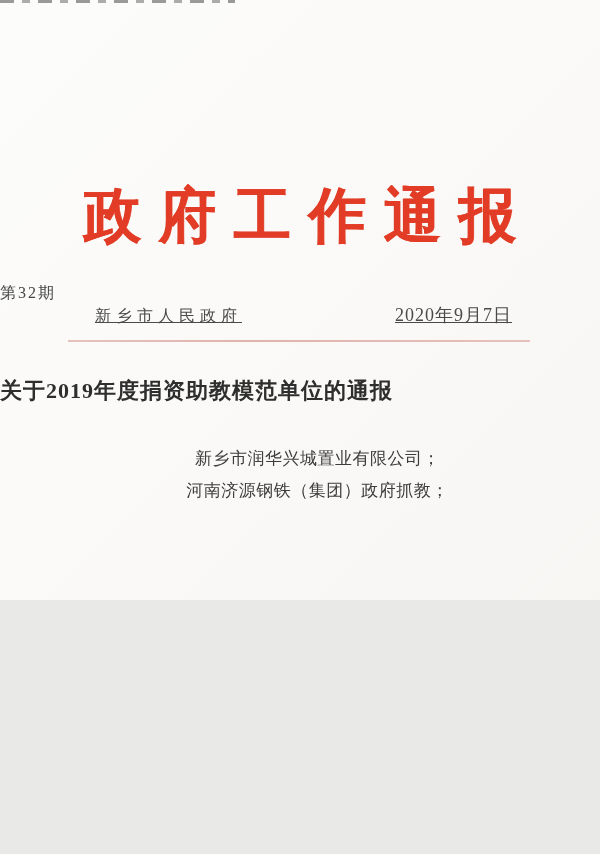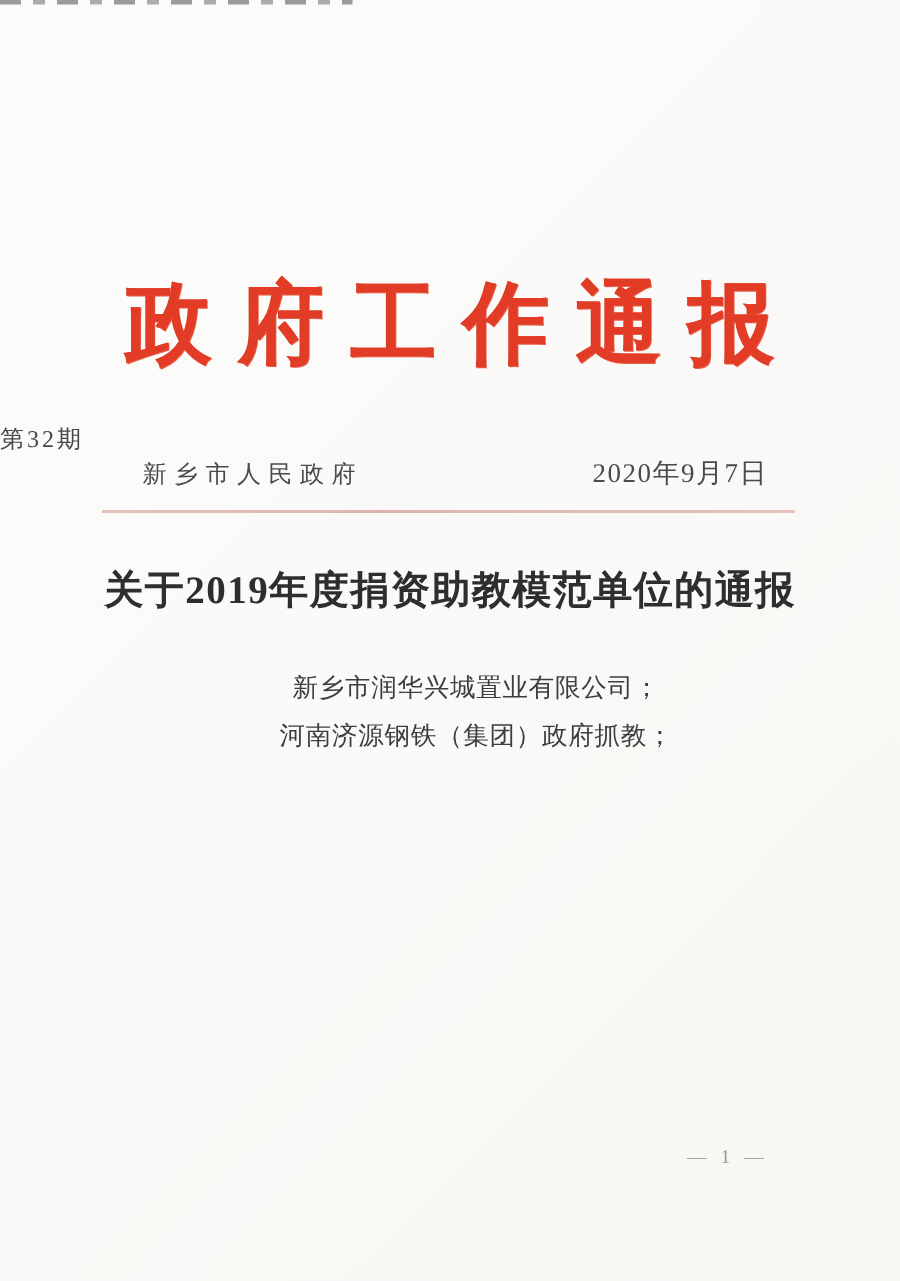"政府工作通报" .page { height: 854px -> 600px }
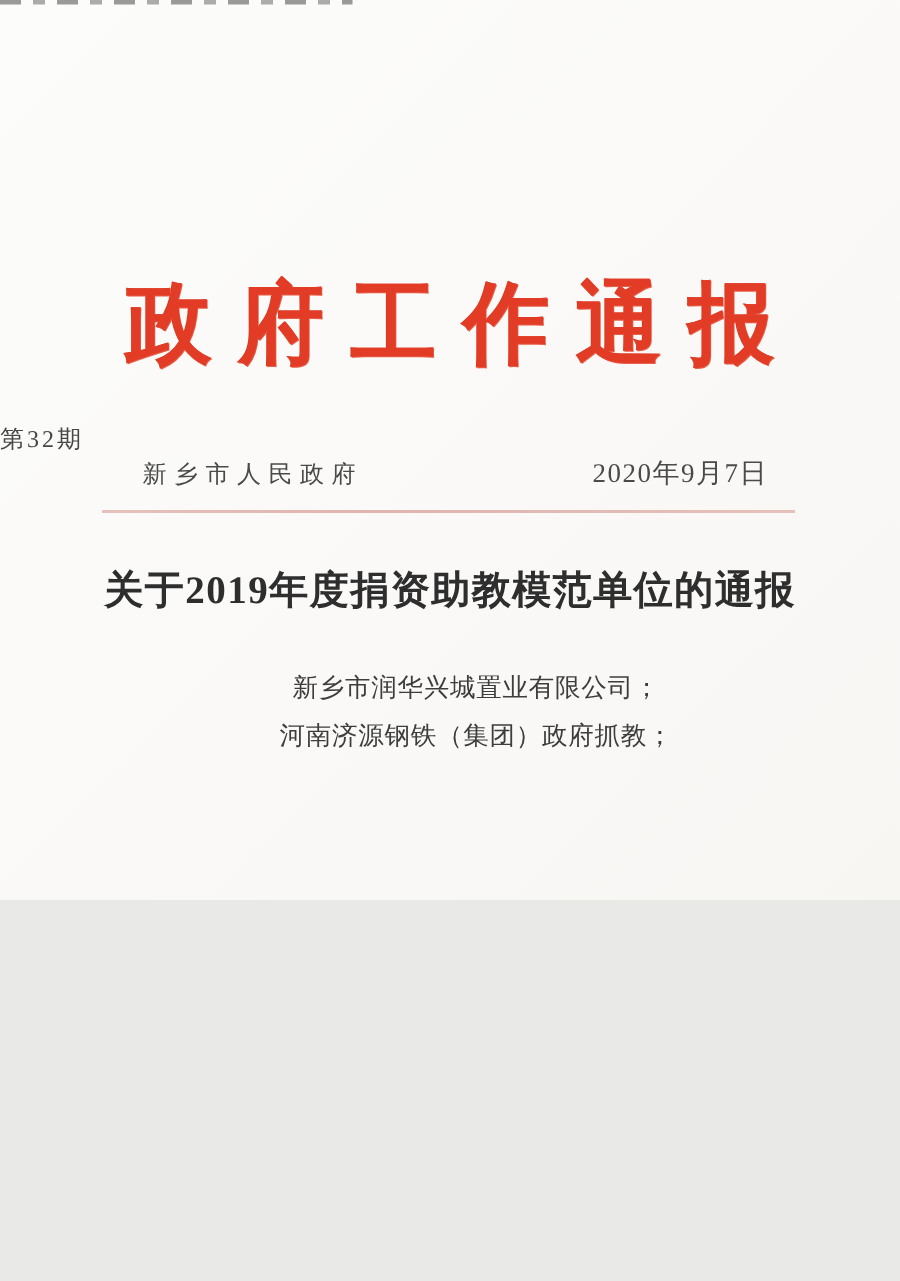"新乡市人民政府" .header-row { text-decoration: none -> underline }
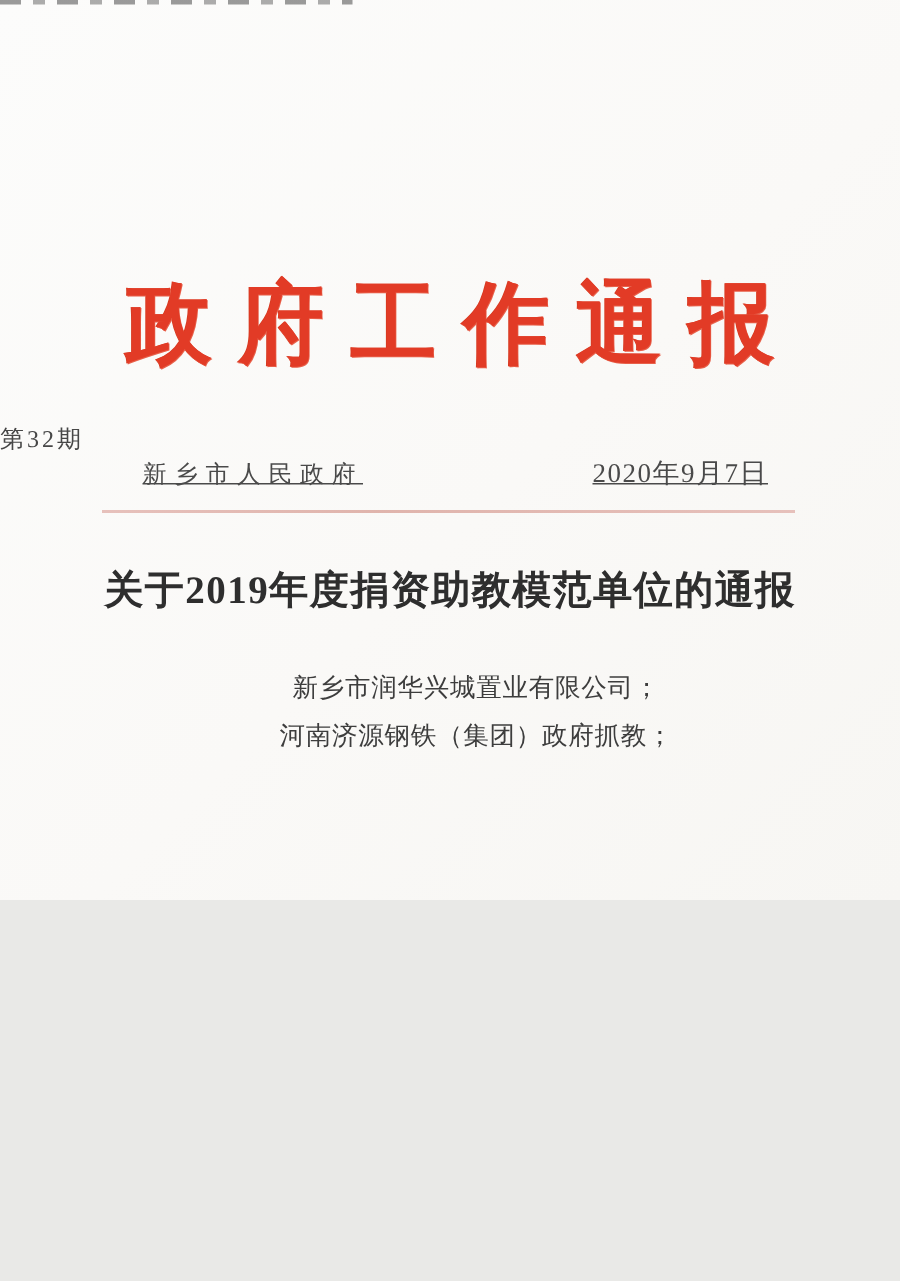"关于2019年度捐资助教模范单位的通报" .doc-title { font-size: 26px -> 22px; text-align: center -> none }
